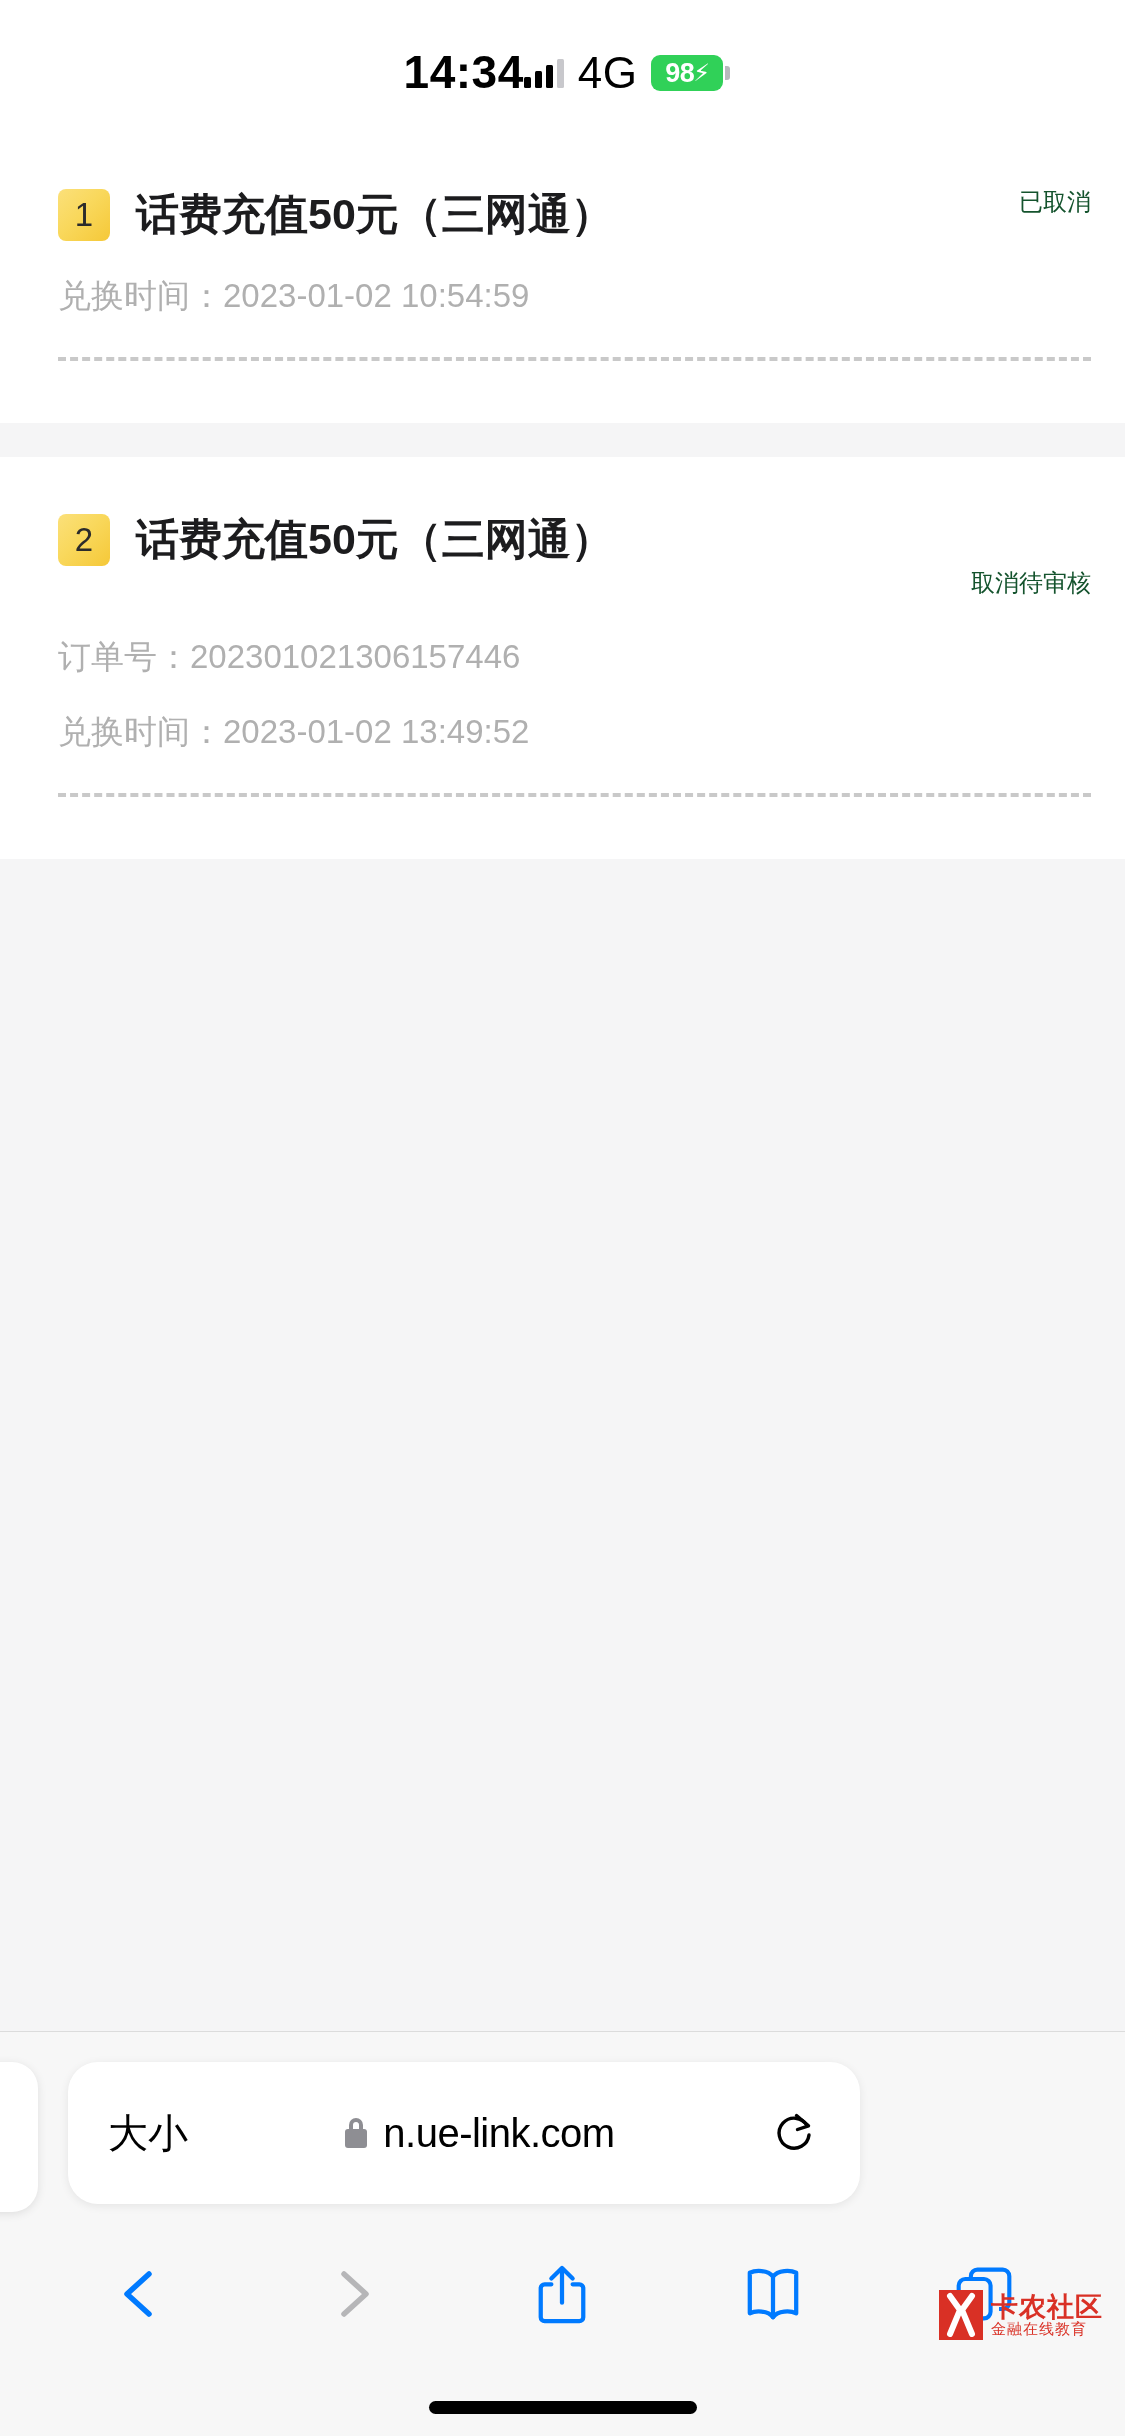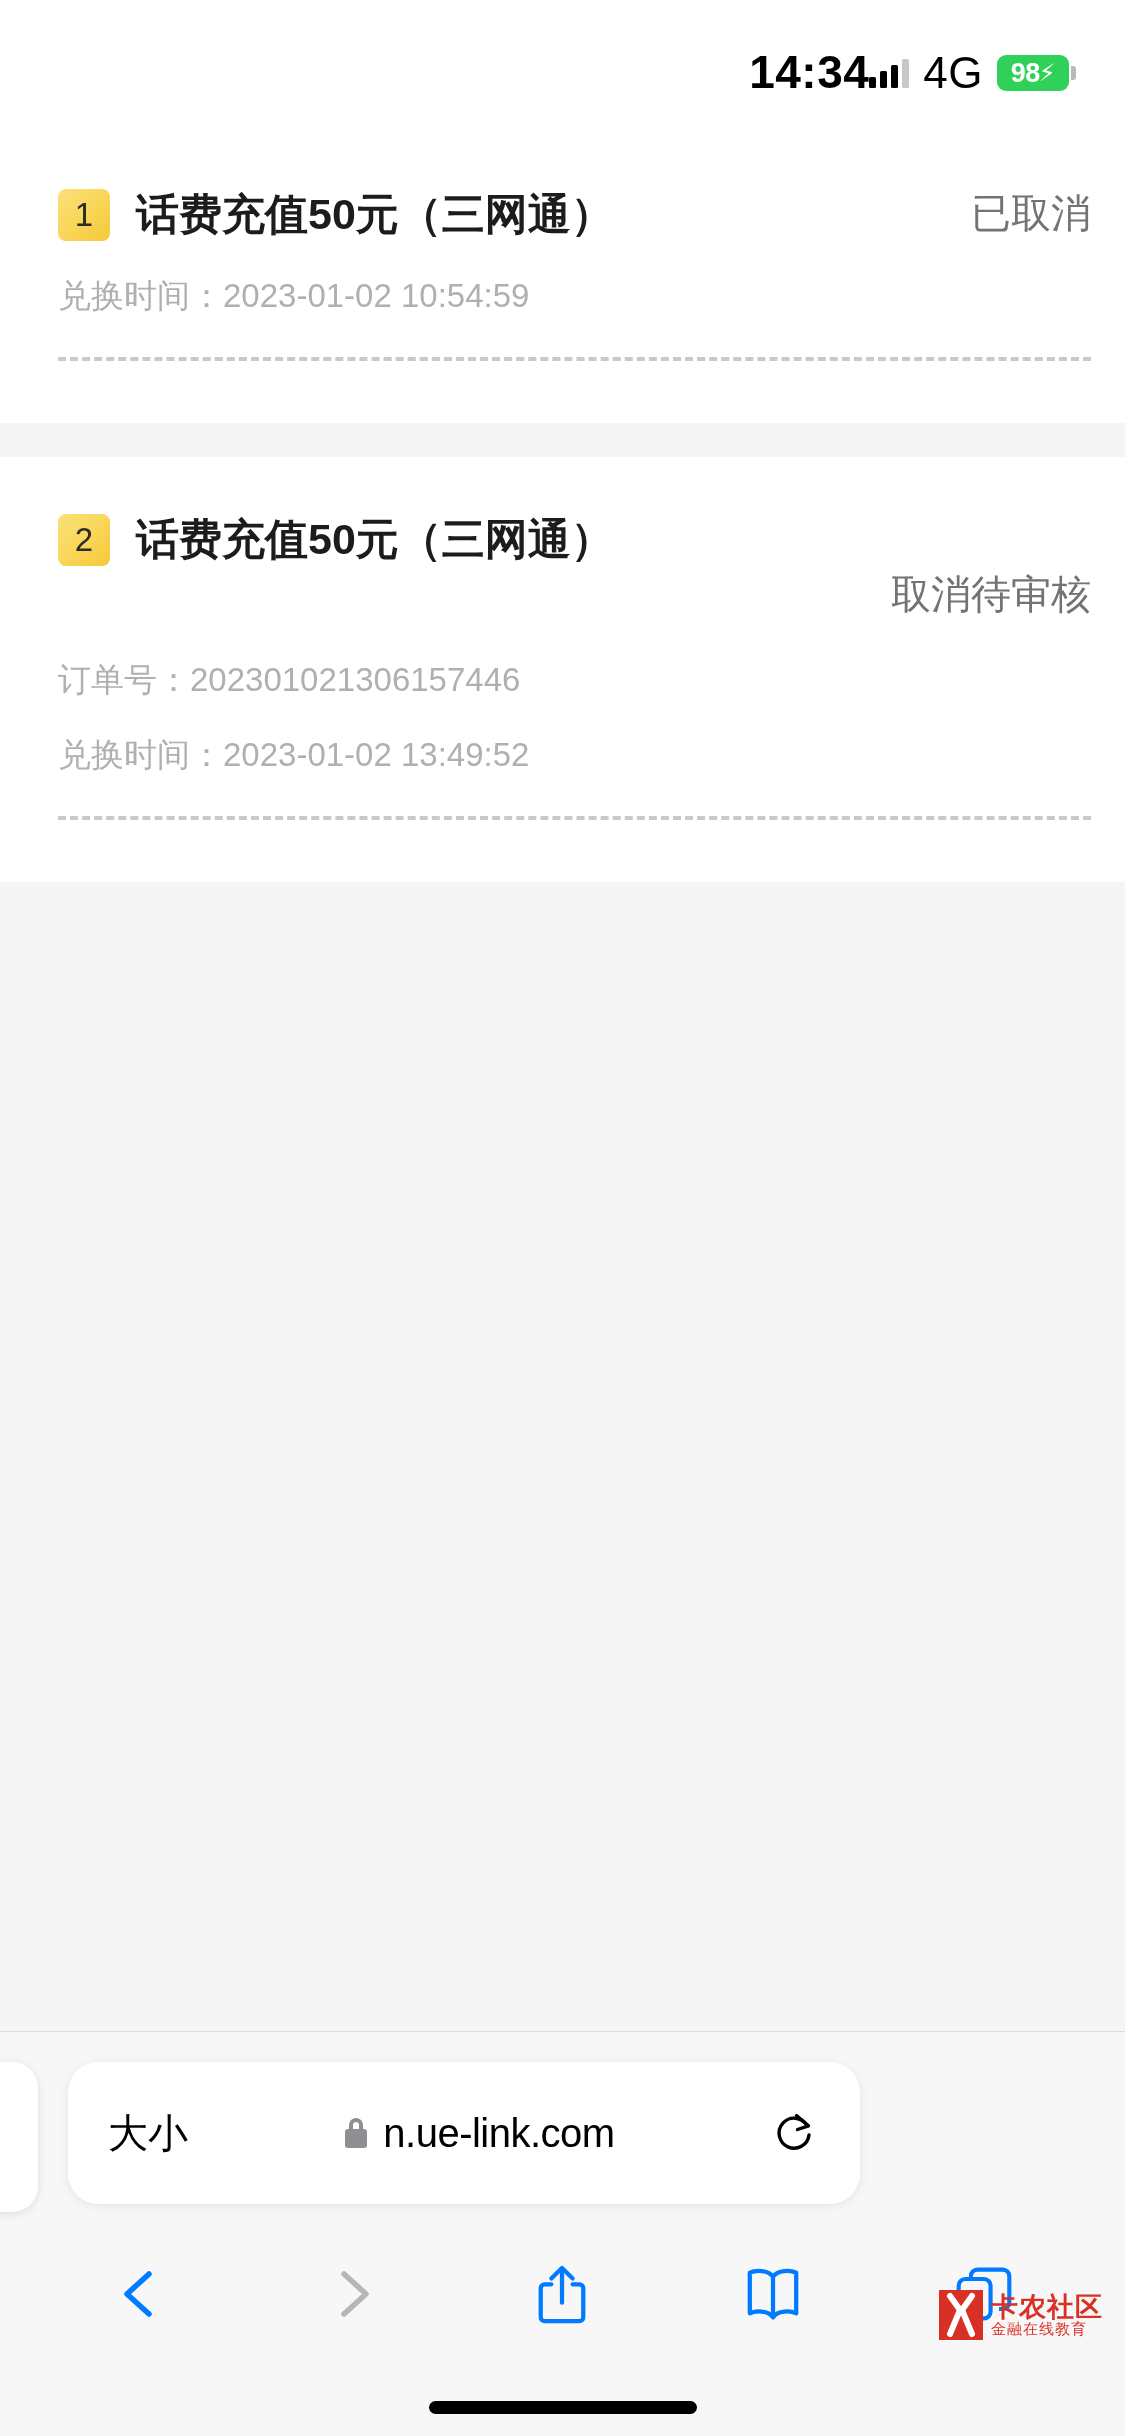"14:34" .statusbar { justify-content: flex-end -> center }
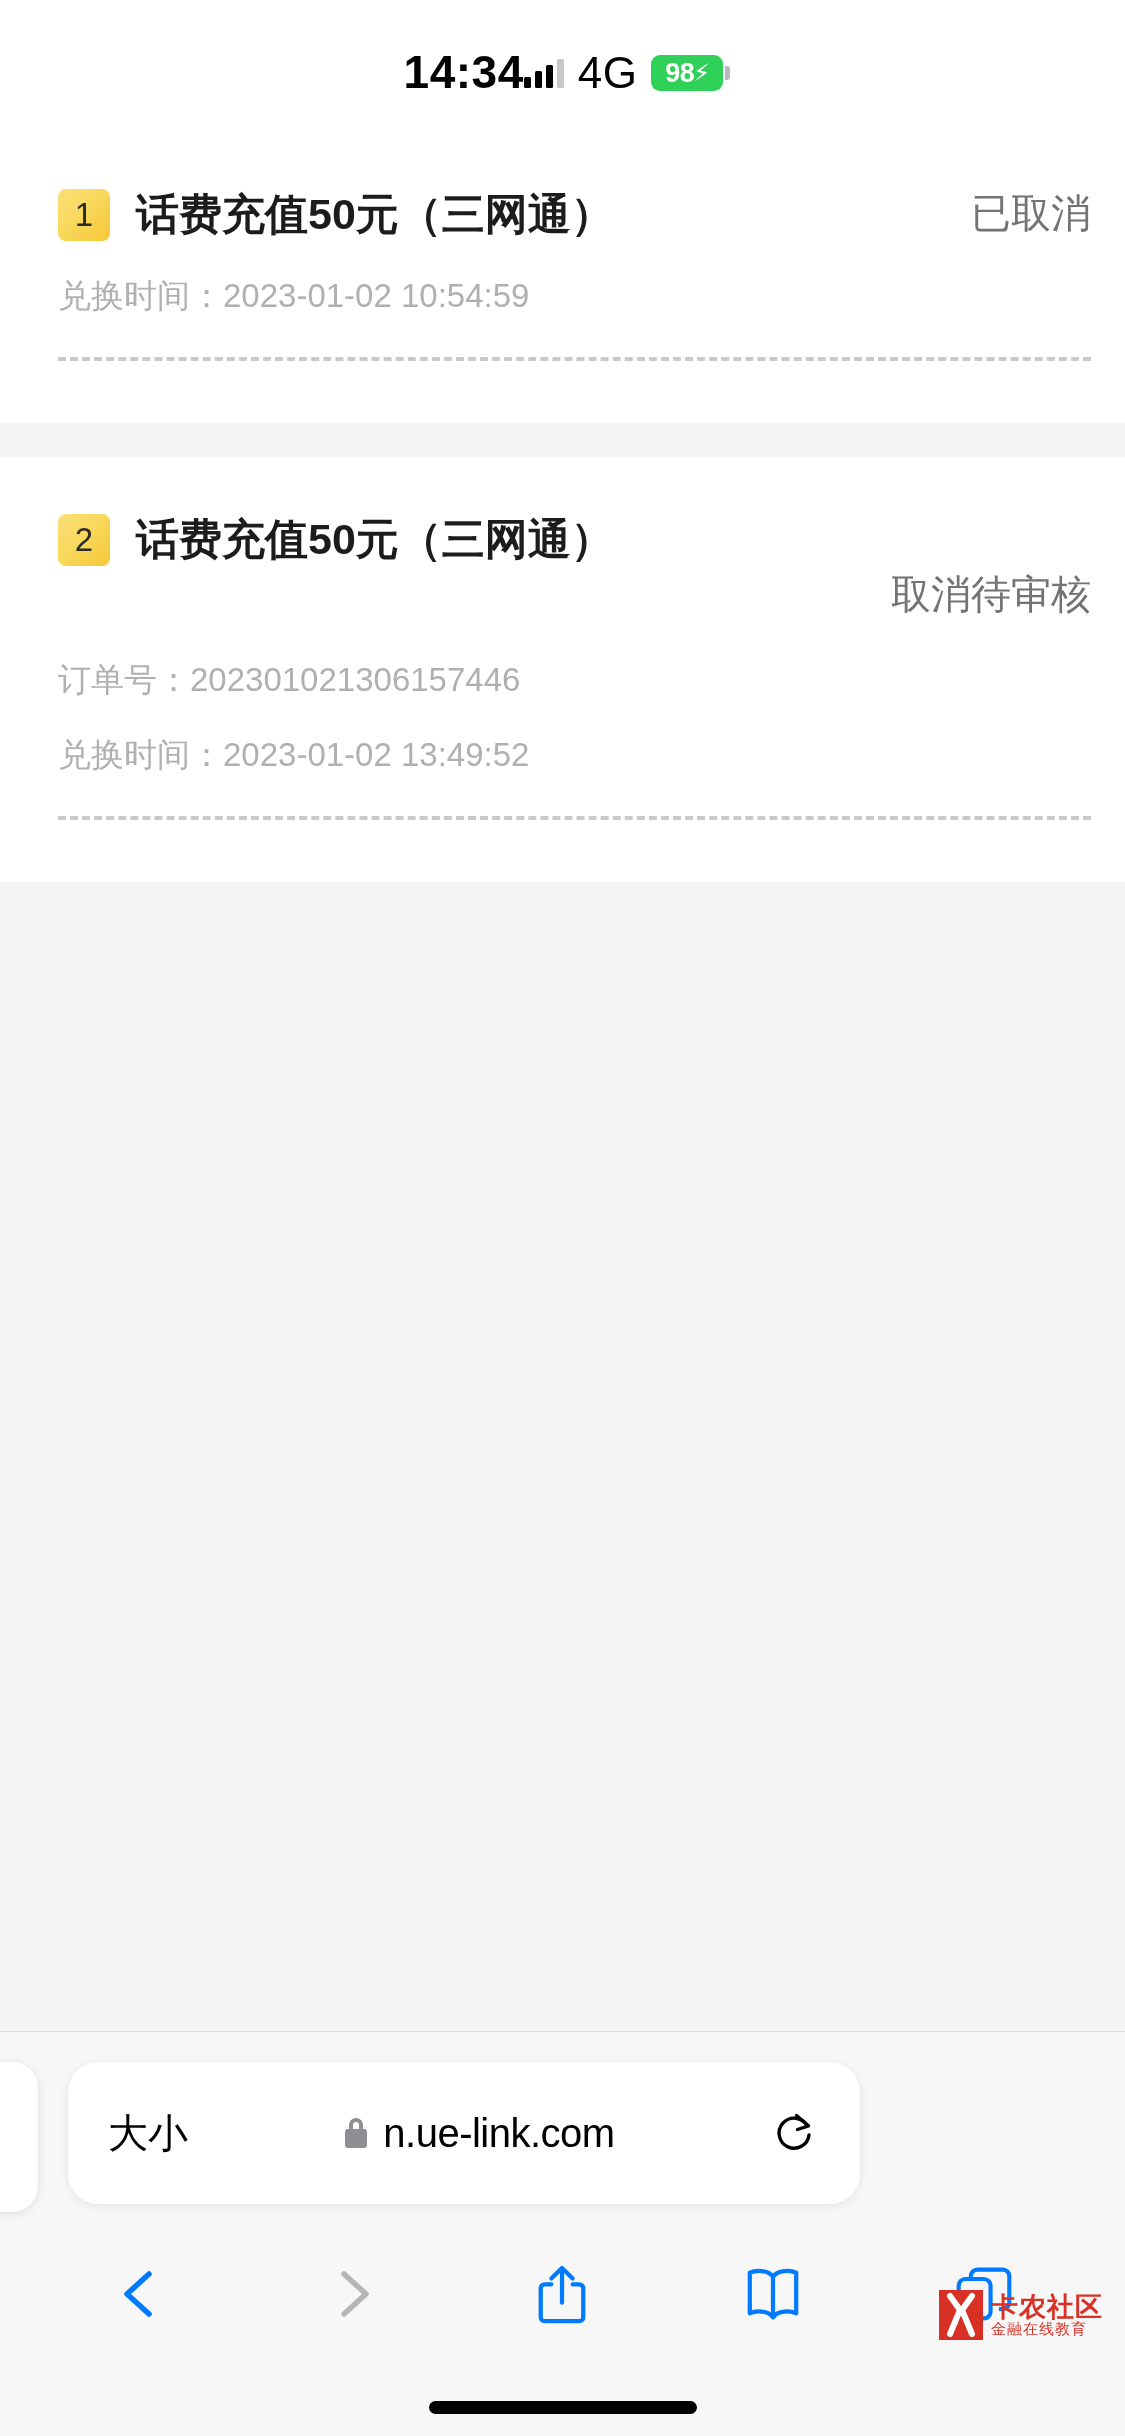"已取消" .status { color: #737373 -> #14532d; font-size: 40px -> 24px }
